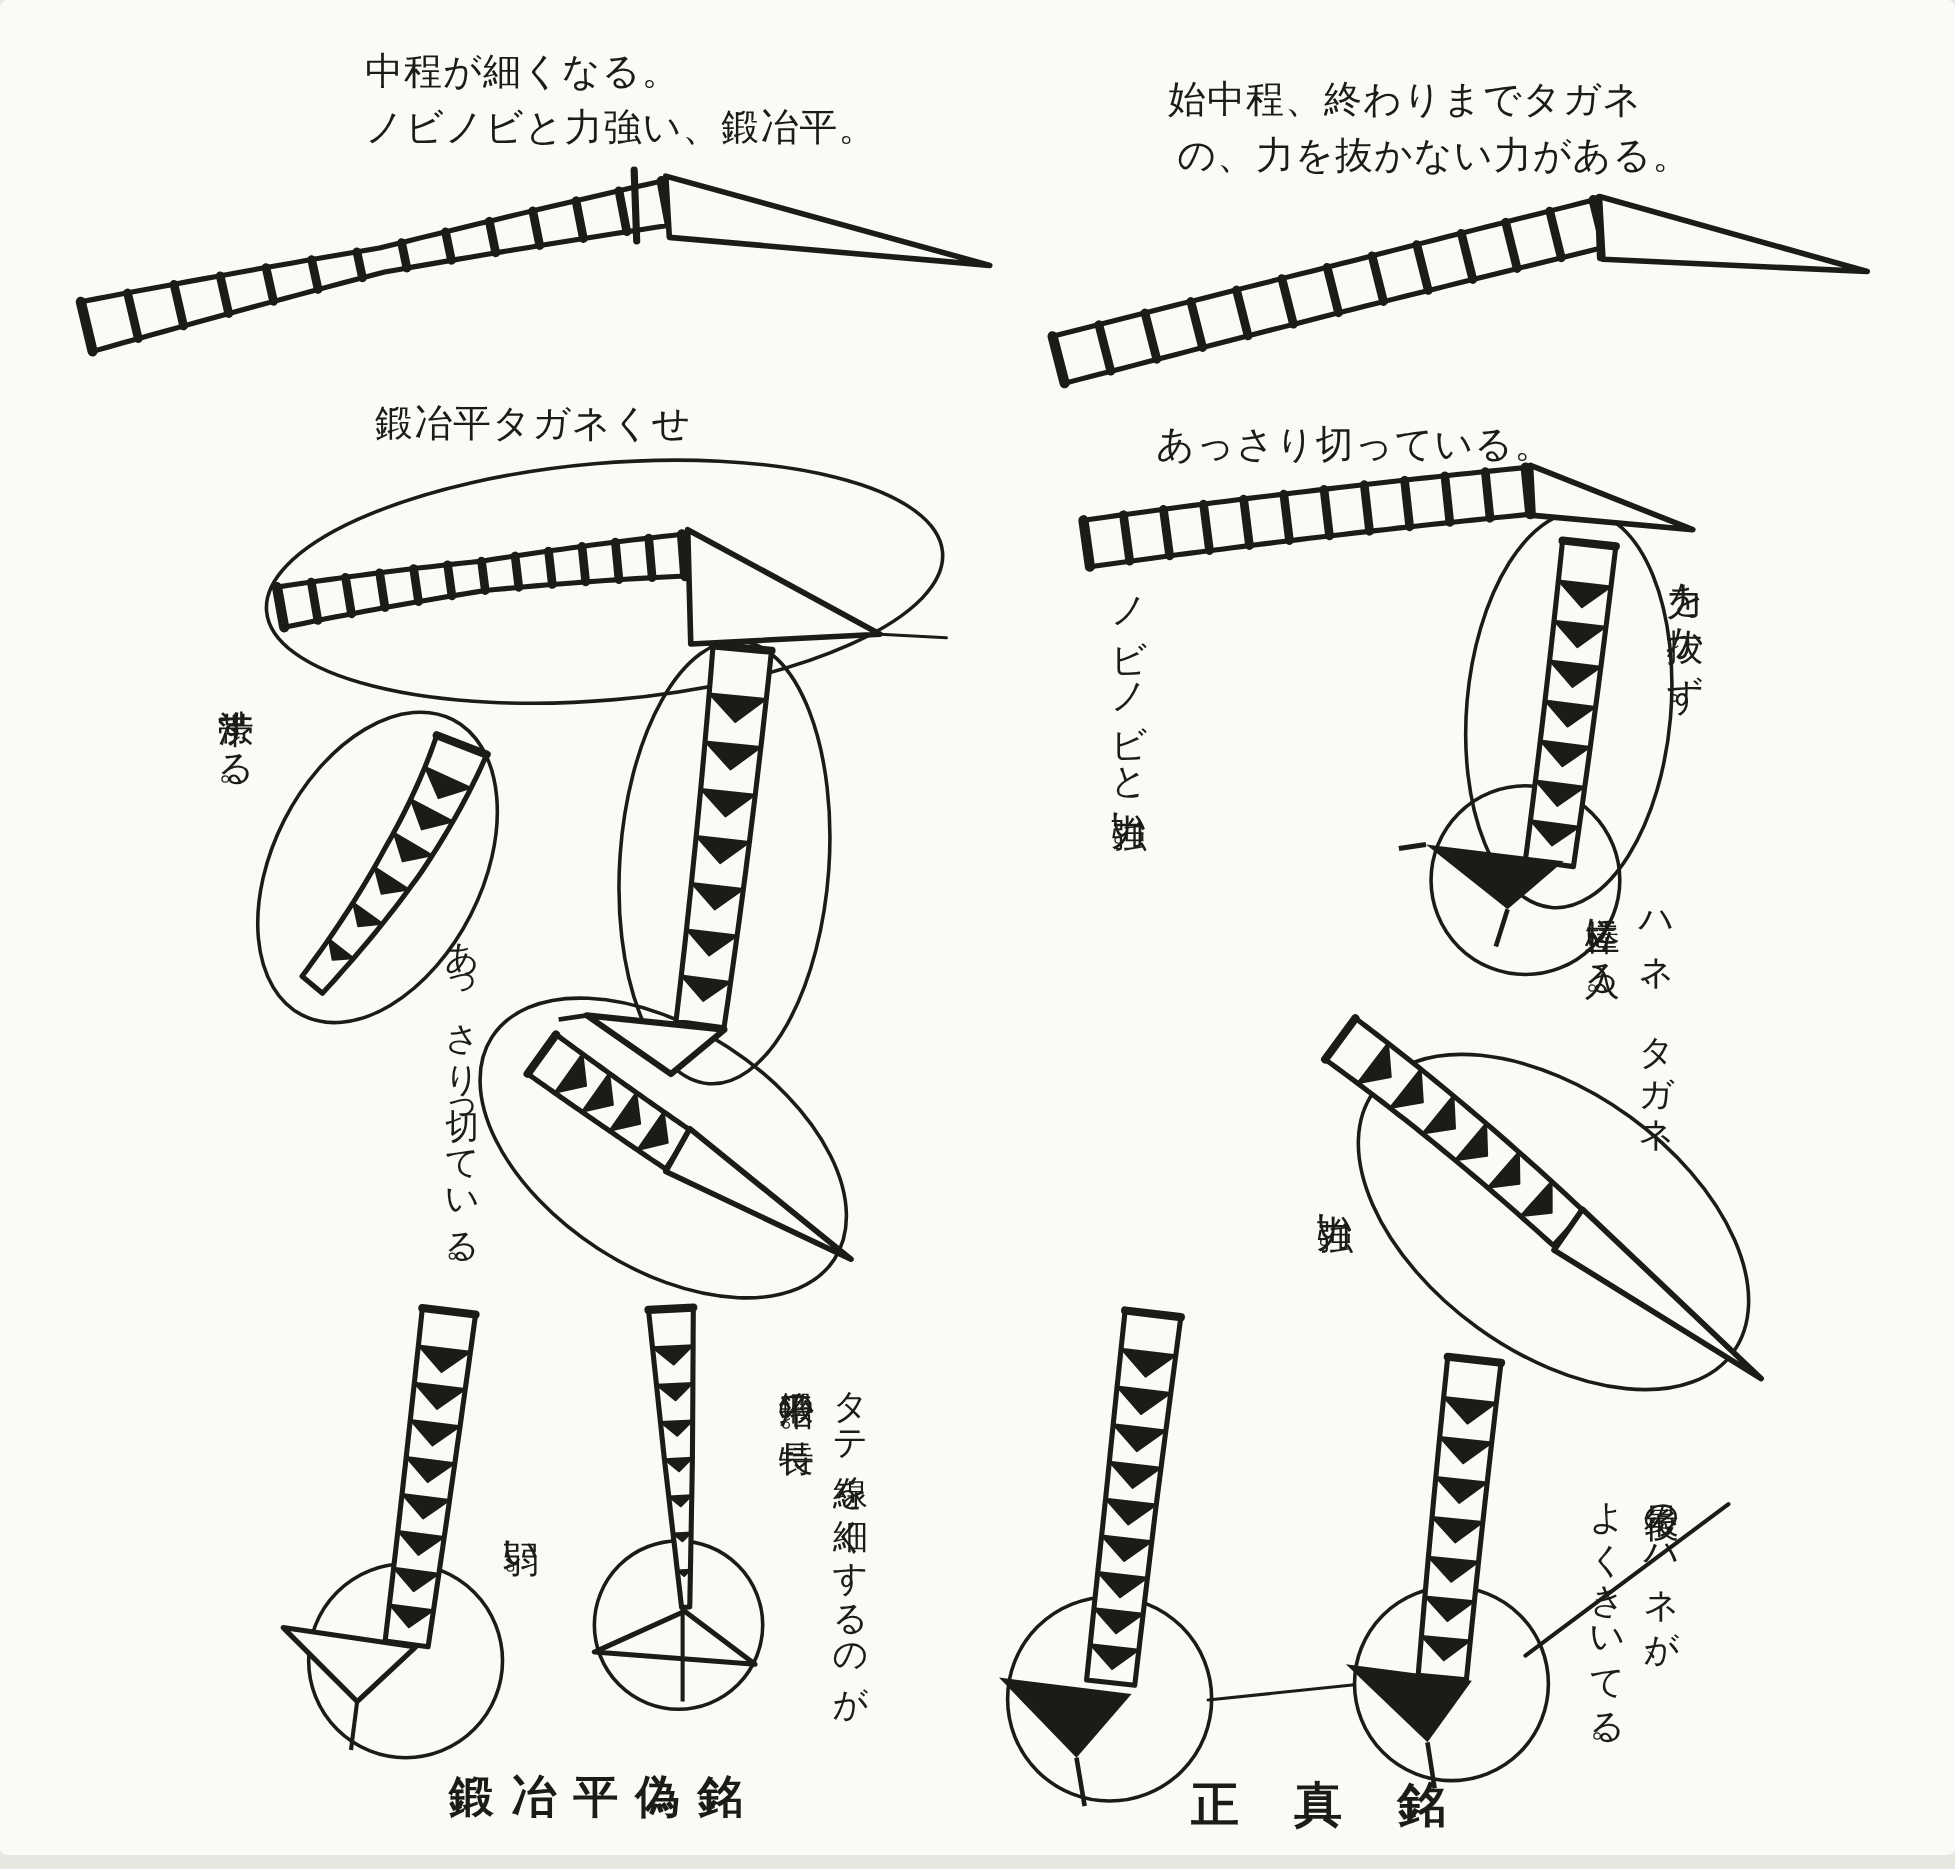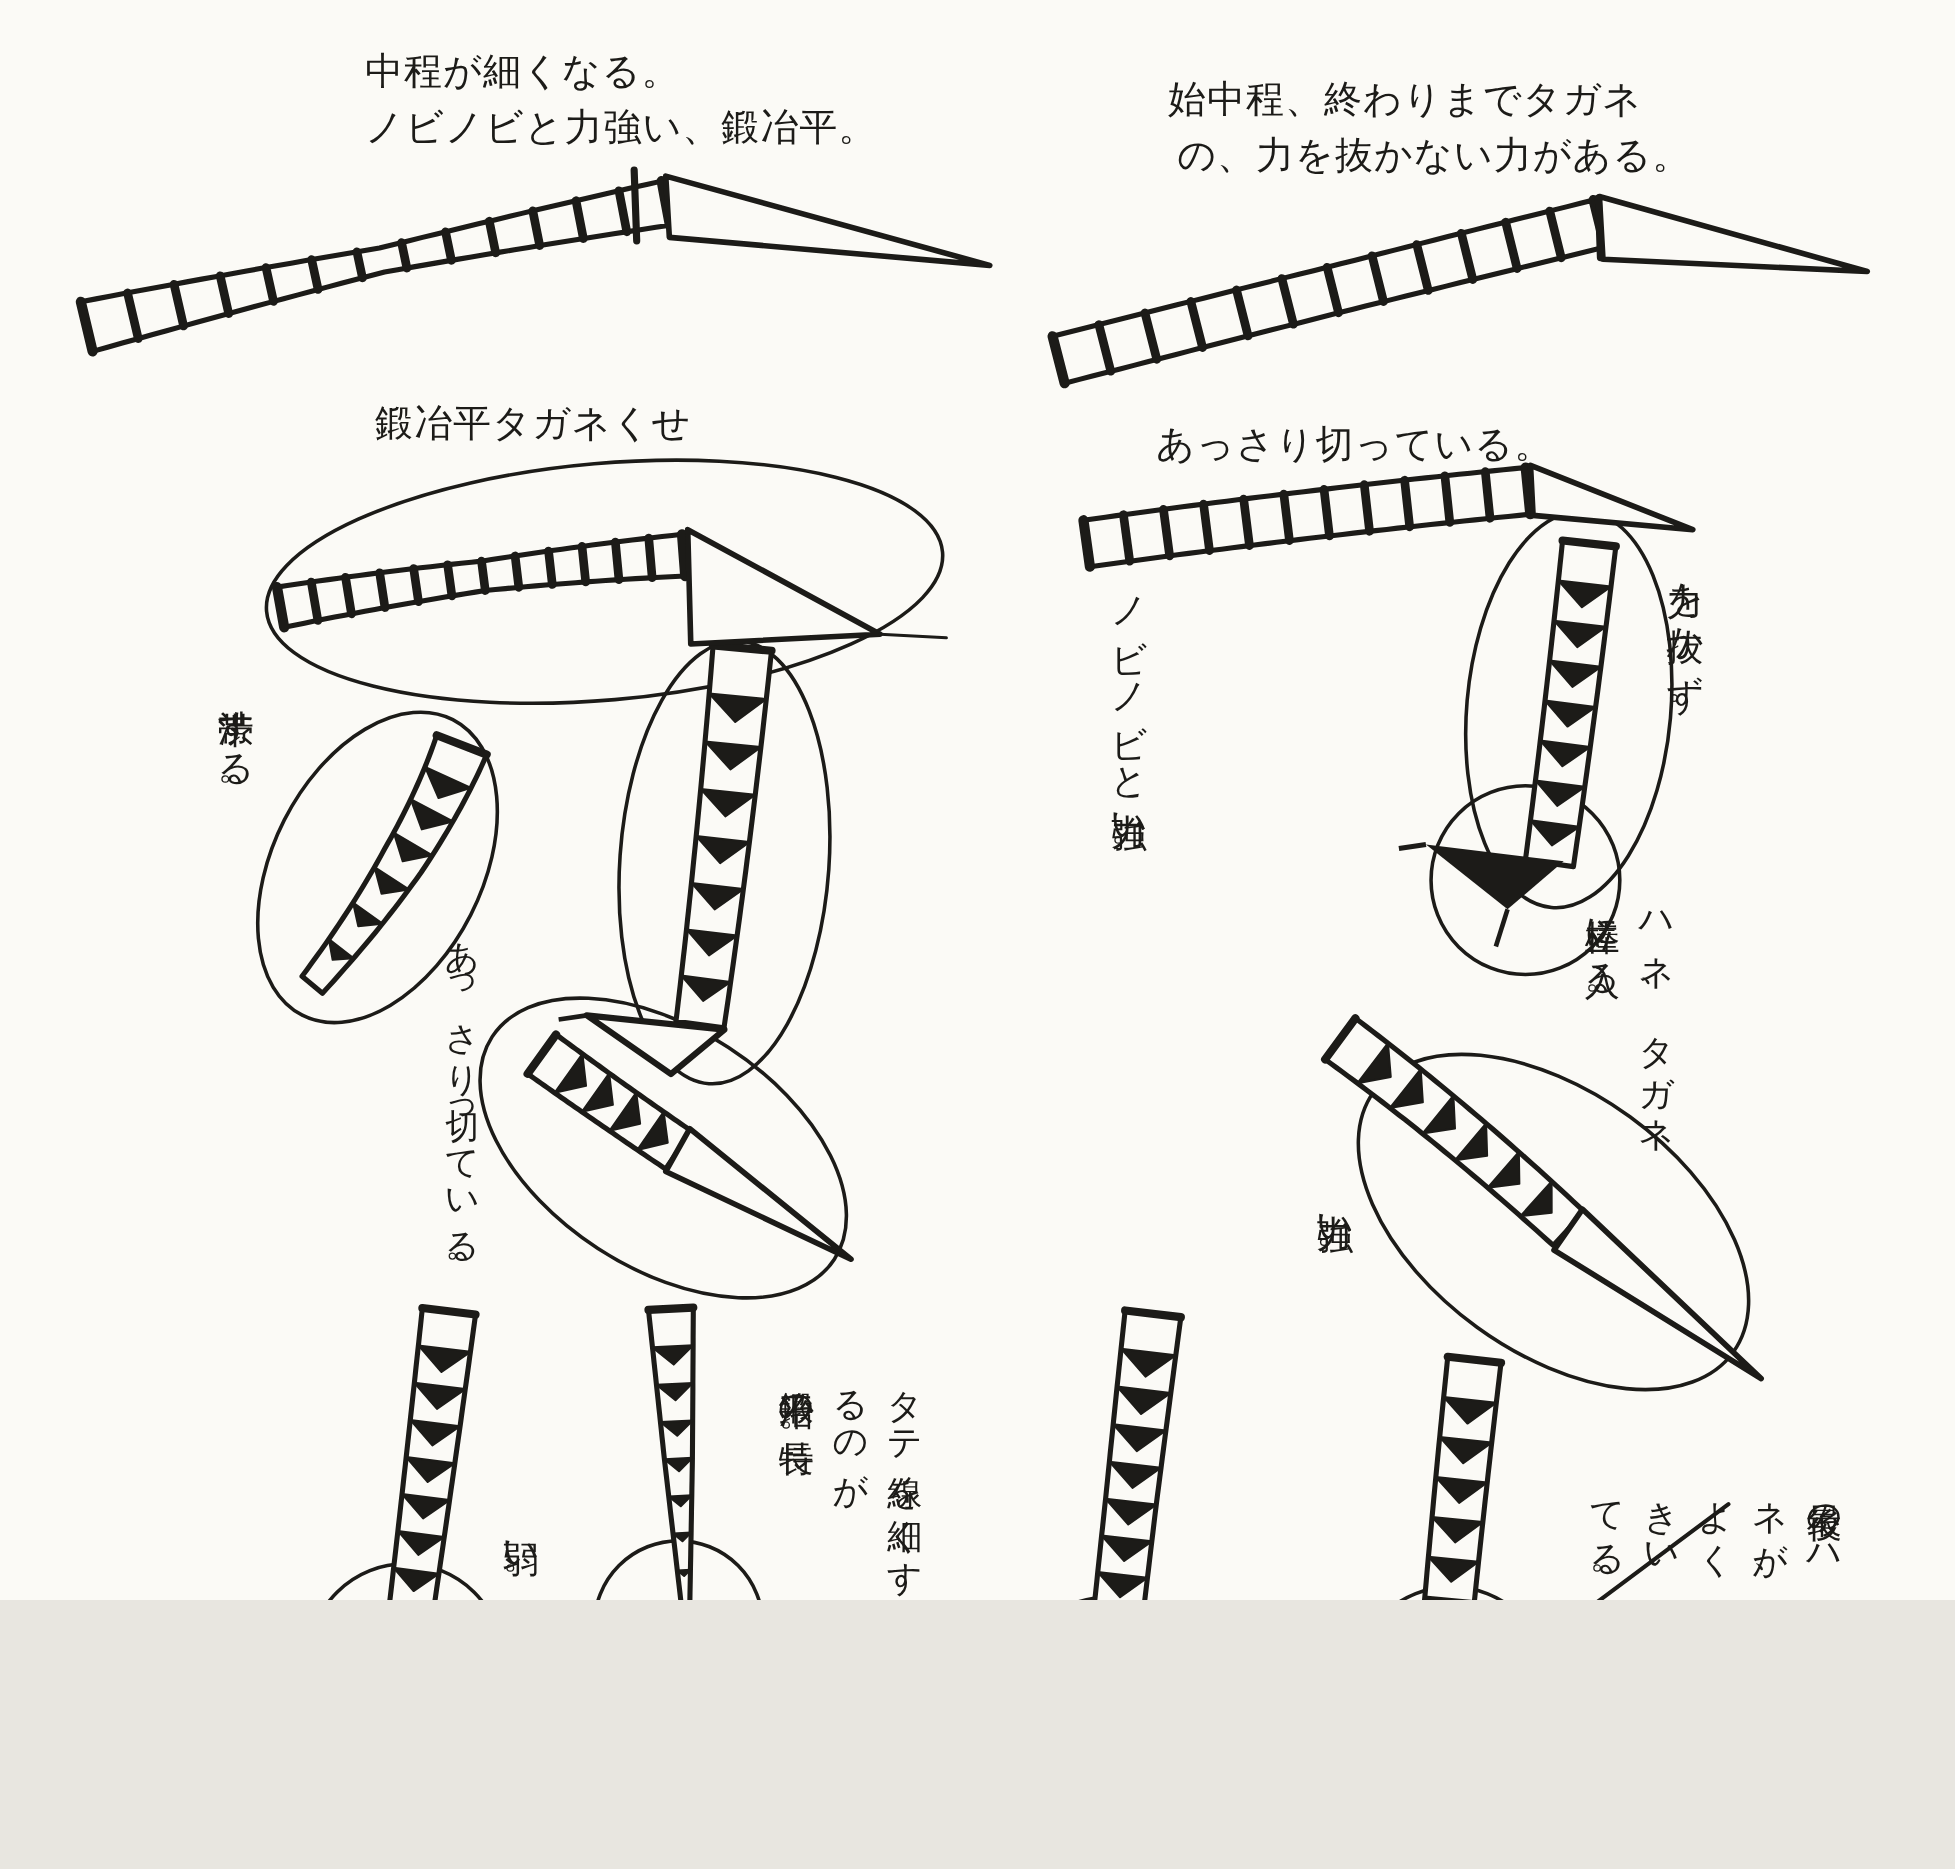"中程が細くなる。" .page { border-radius: none -> 7px; height: 1600px -> 1855px }
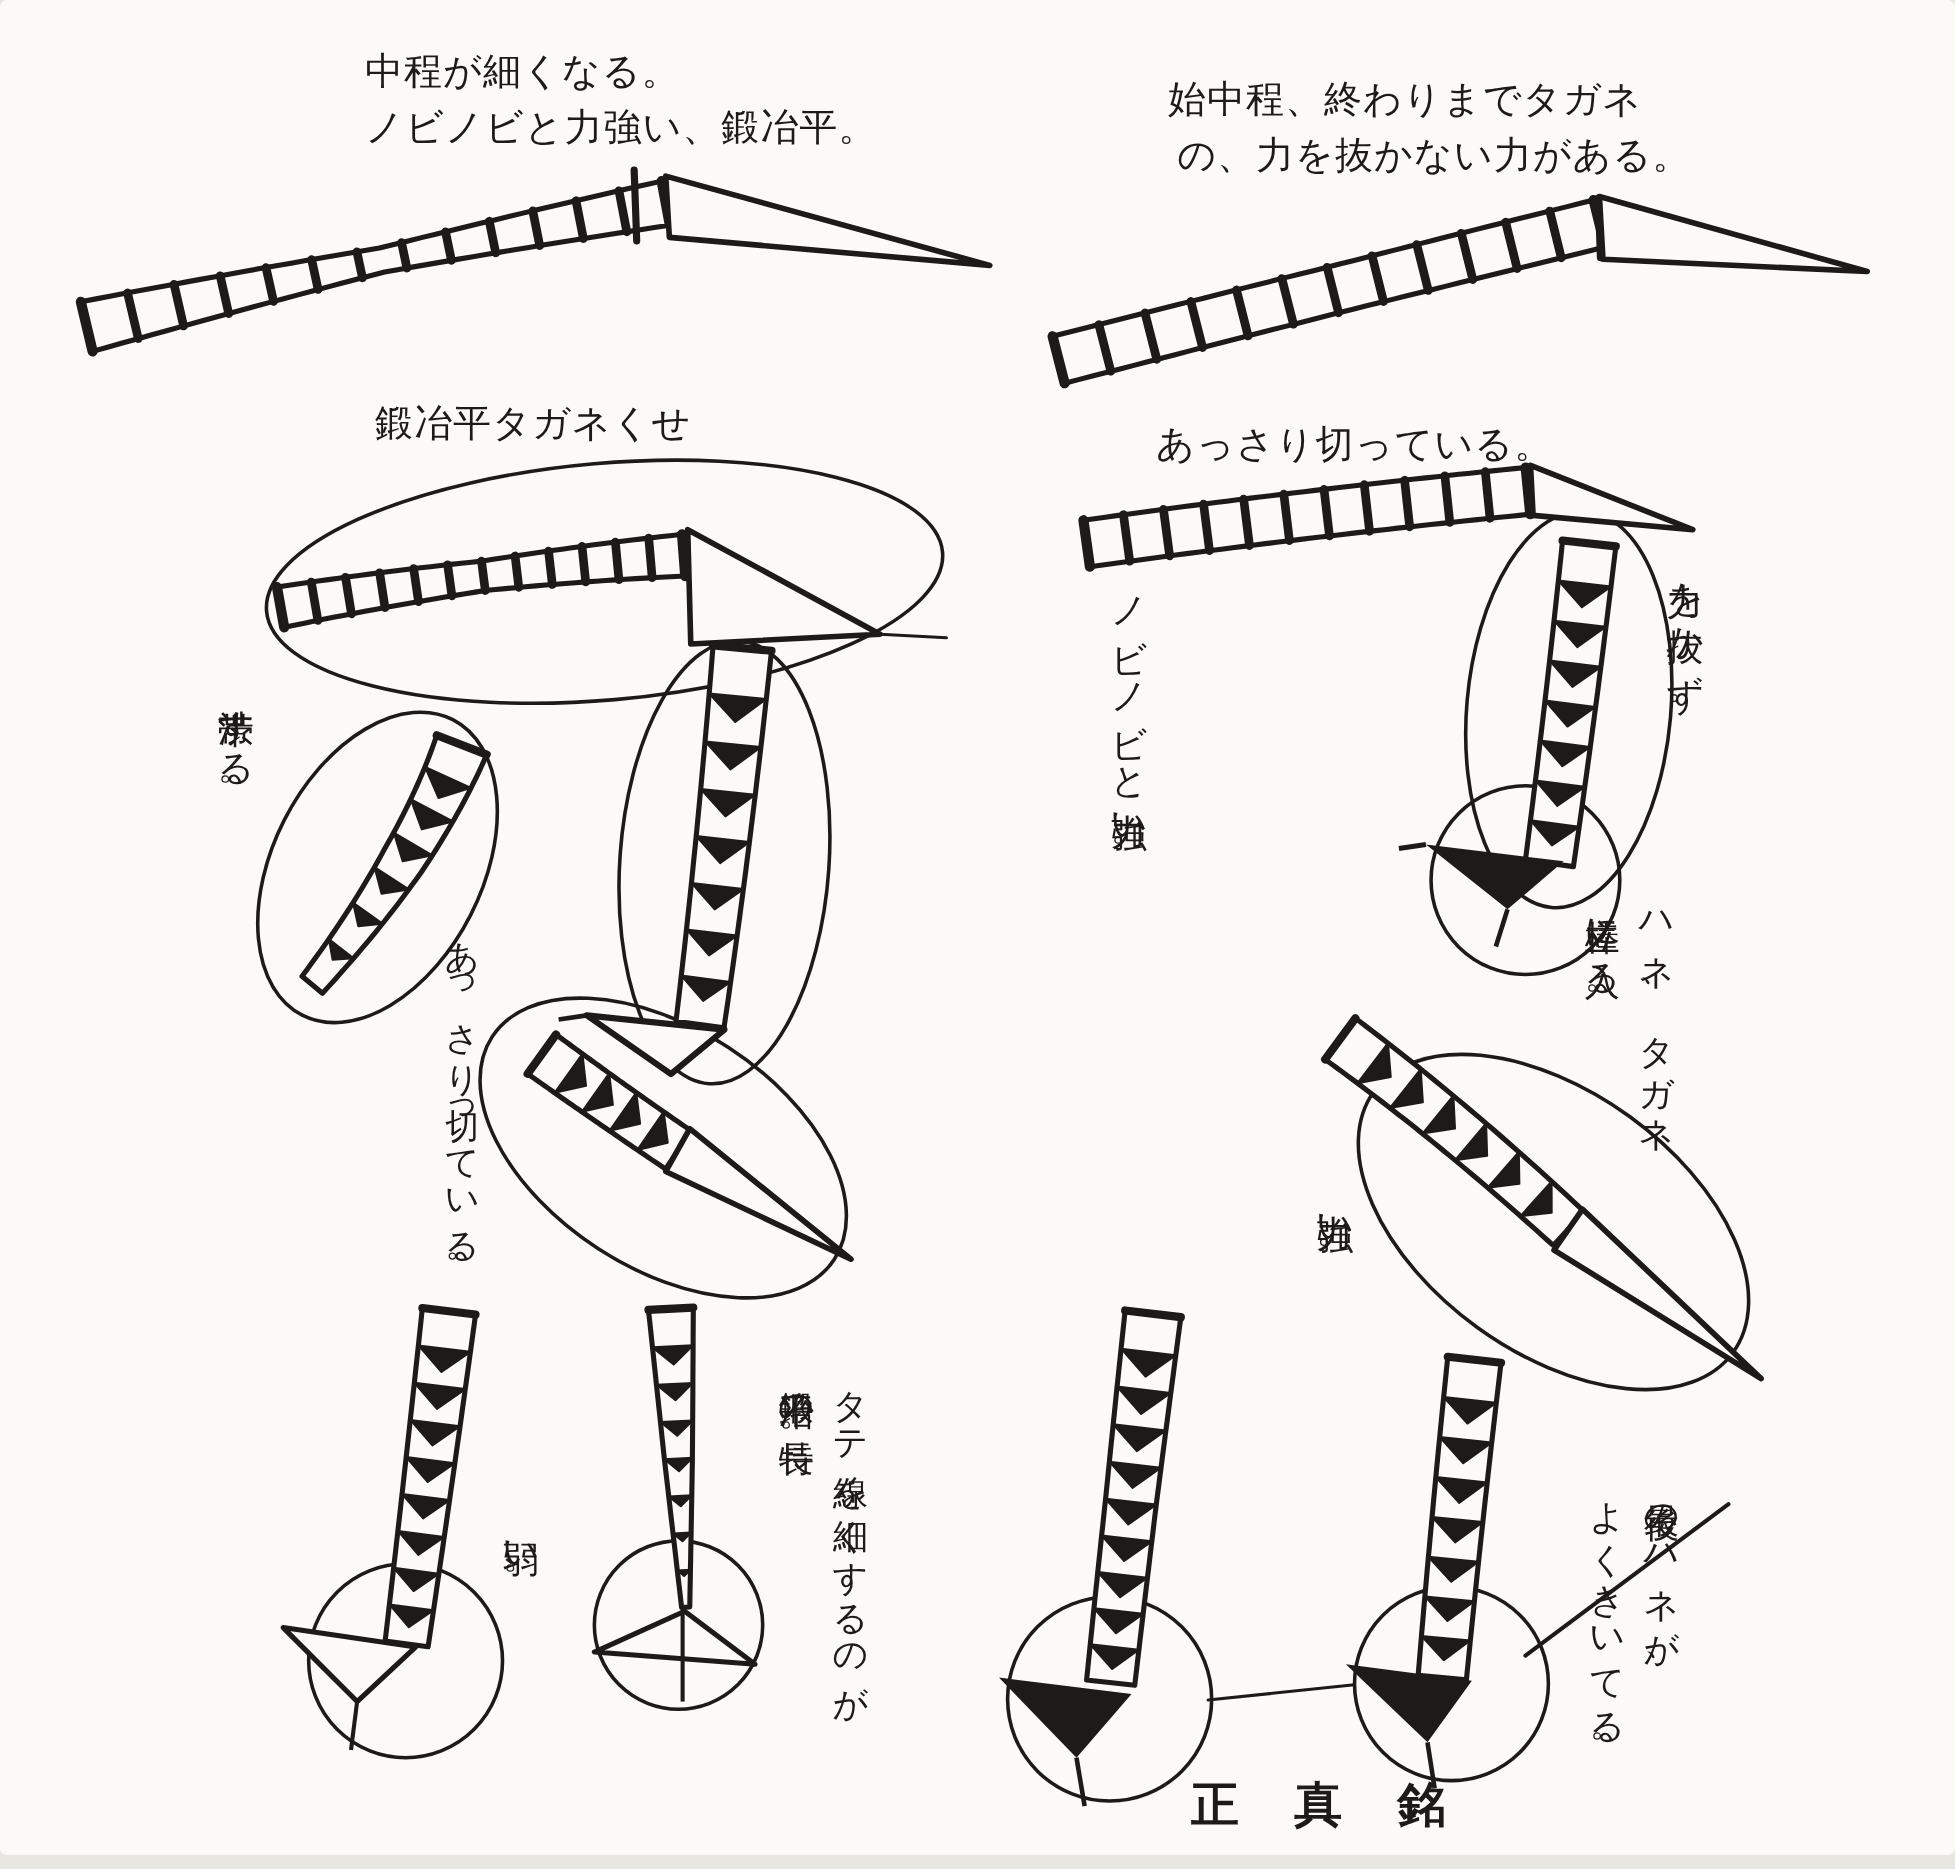"鍛冶平偽銘" div.txt { html: none -> <div>鍛冶平偽銘</div> }
